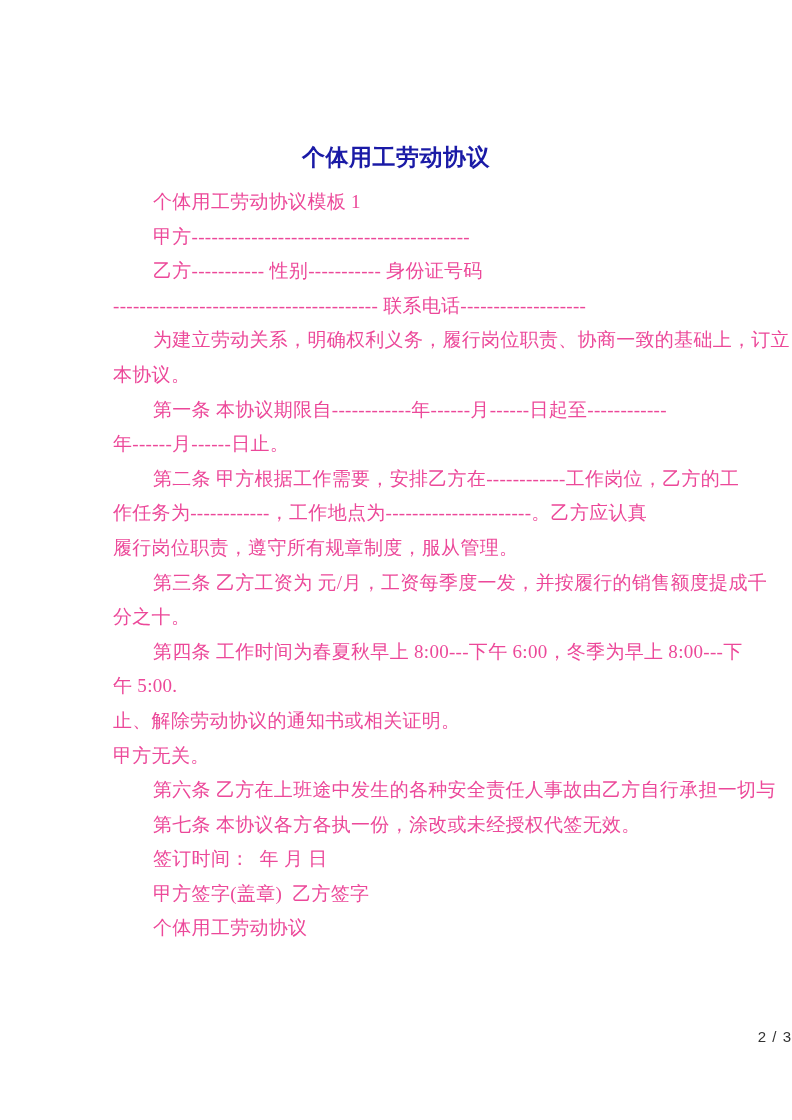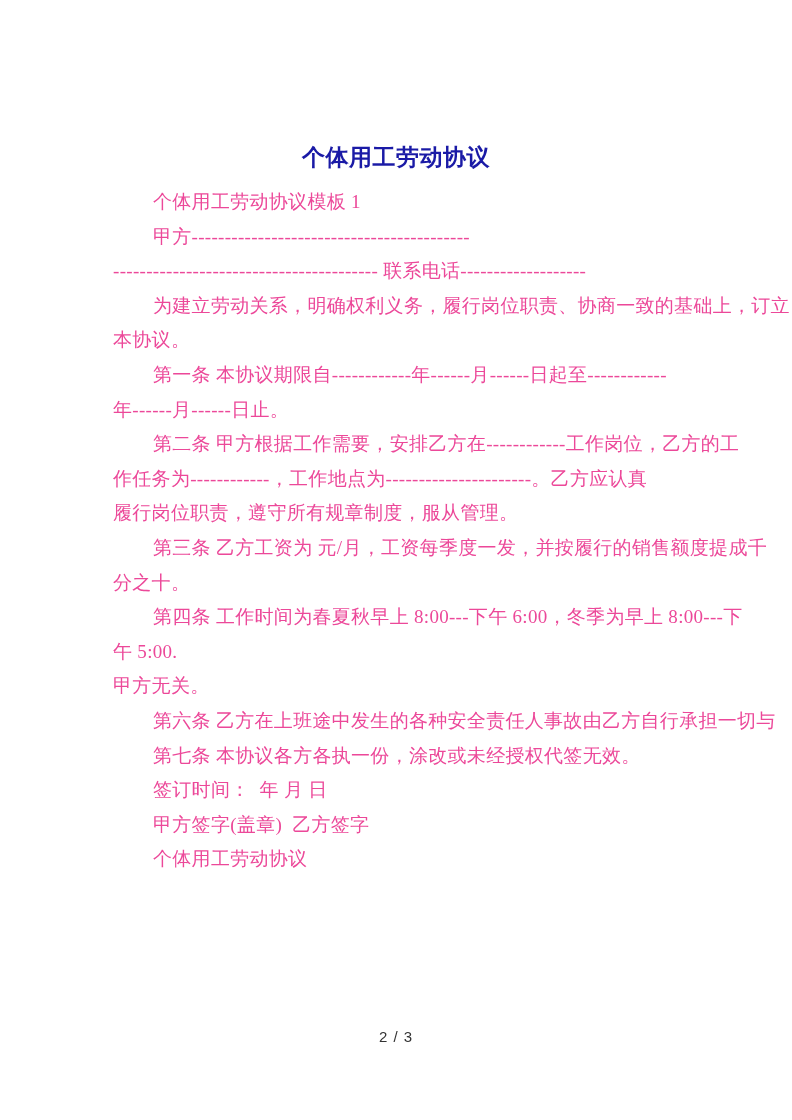"乙方----------- 性别----------- 身份证号码" div.doc-line { html: none -> <div>乙方----------- 性别----------- 身份证号码</div> }
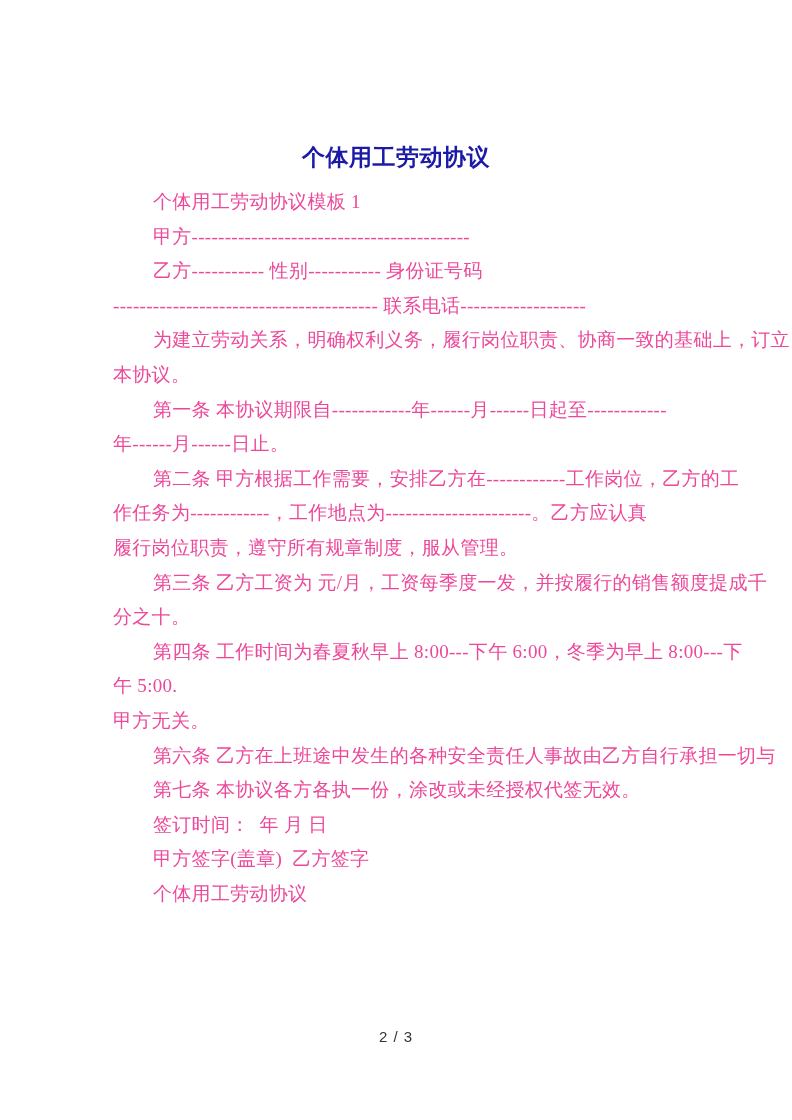"止、解除劳动协议的通知书或相关证明。" div.doc-line { html: none -> <div>止、解除劳动协议的通知书或相关证明。</div> }
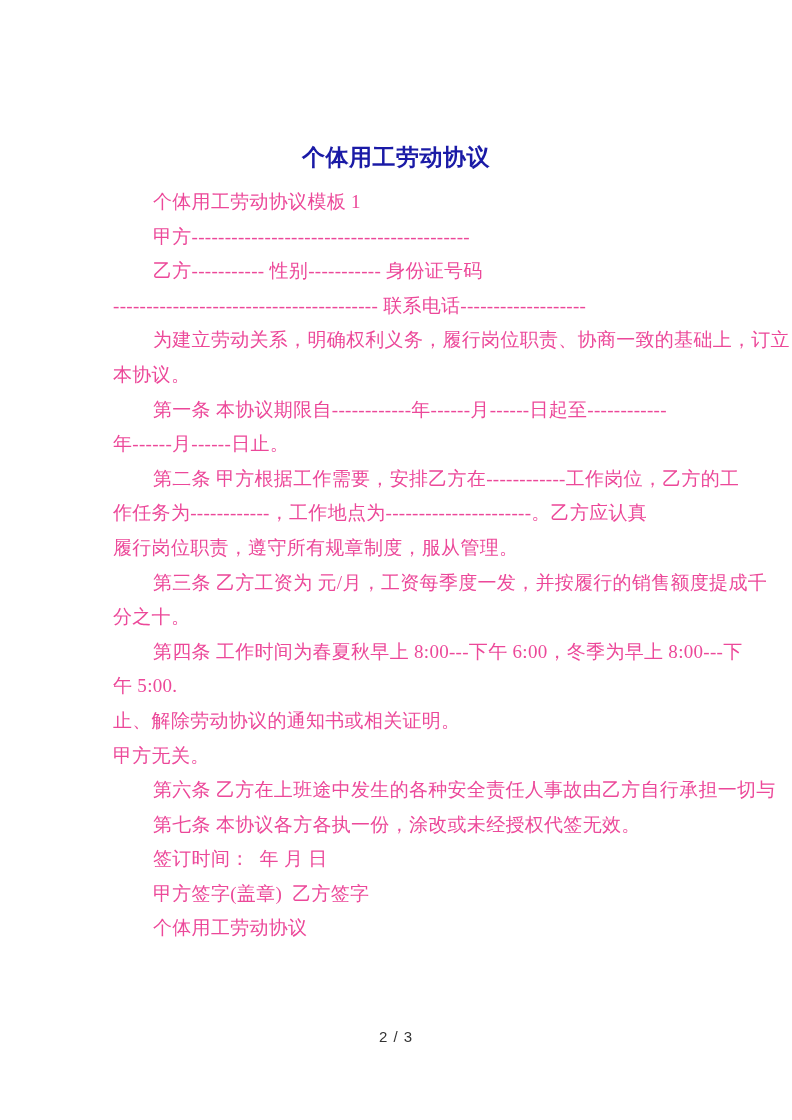"2 / 3" .page-footer { text-align: center -> right }
